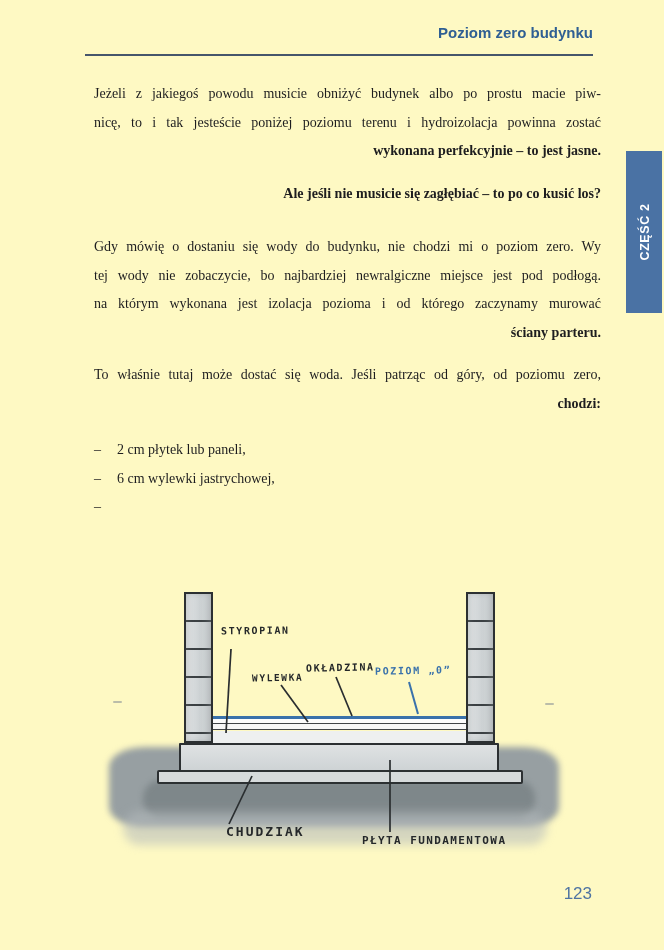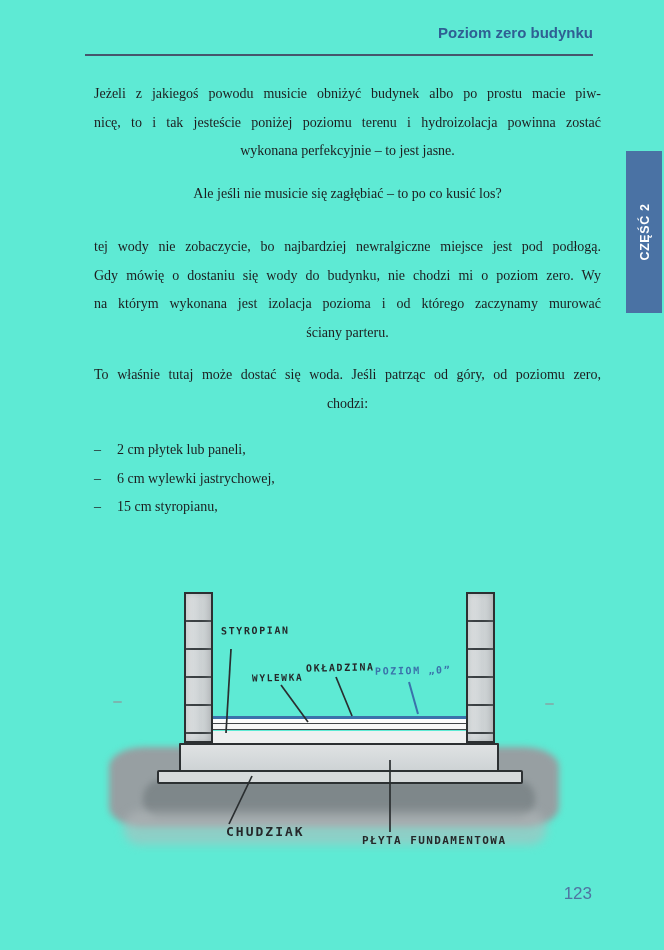"Poziom zero budynku" .page { background: #5eead4 -> #fef9c3 }
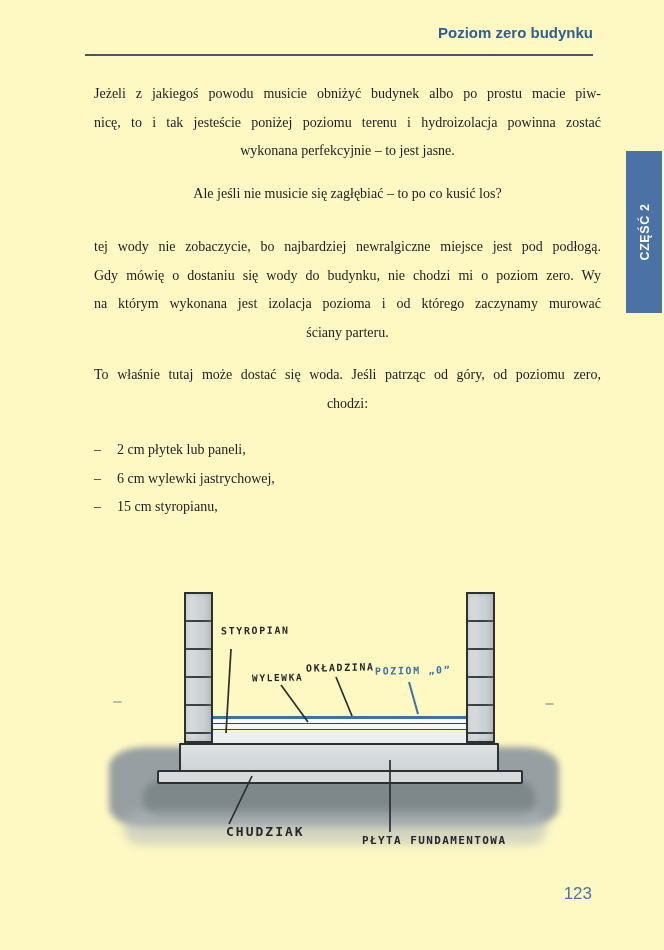"wykonana perfekcyjnie – to jest" .para .ll { font-weight: none -> bold; text-align: center -> right }
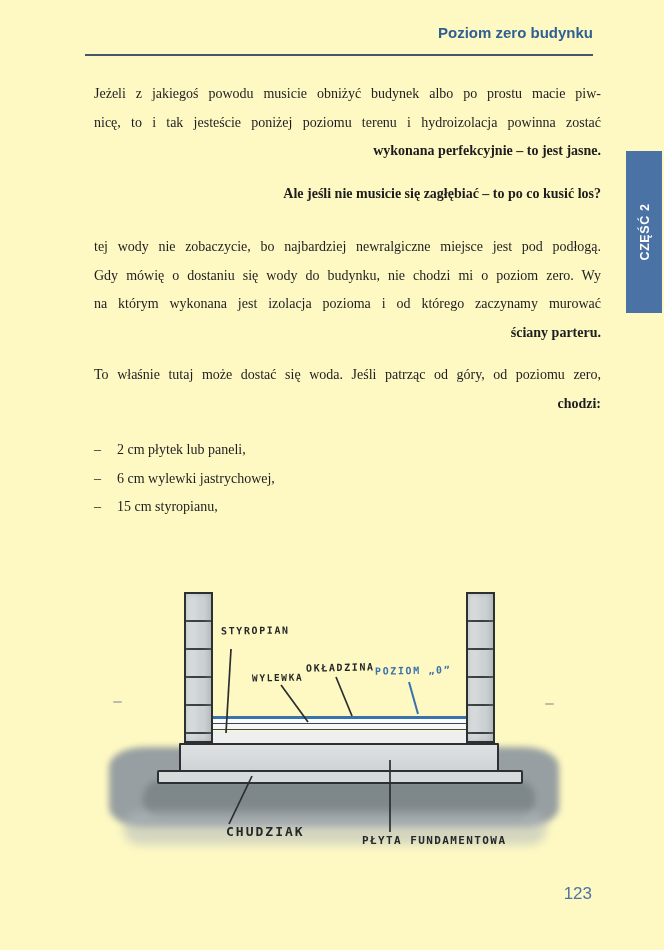"tej wody nie zobaczycie, bo" span.jl { order: before "Gdy mówię o dostaniu się" -> after "Gdy mówię o dostaniu się" }
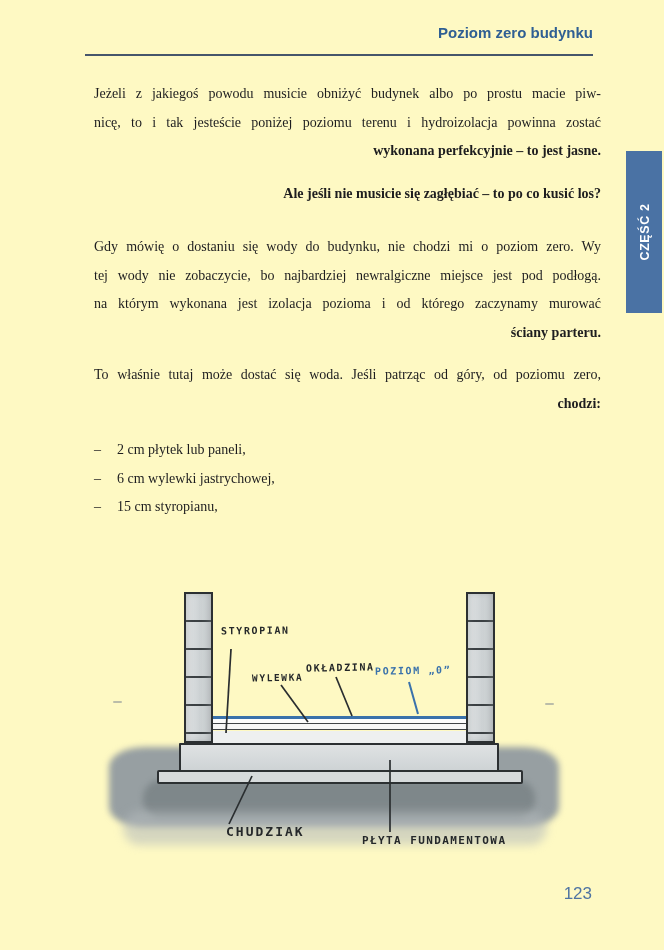"15 cm styropianu," span { html: <span>15 cm styropianu,</span> -> none }
